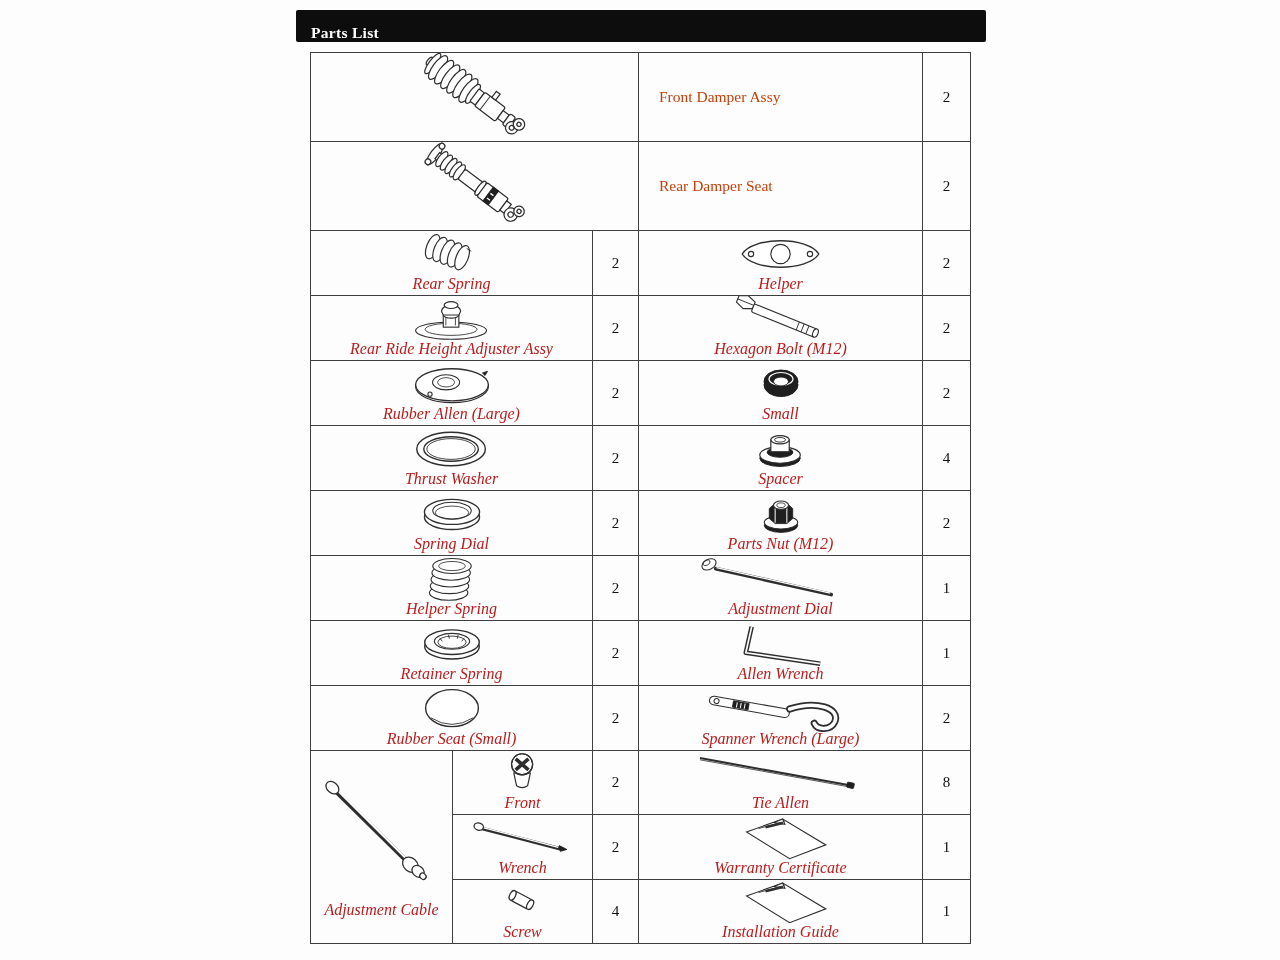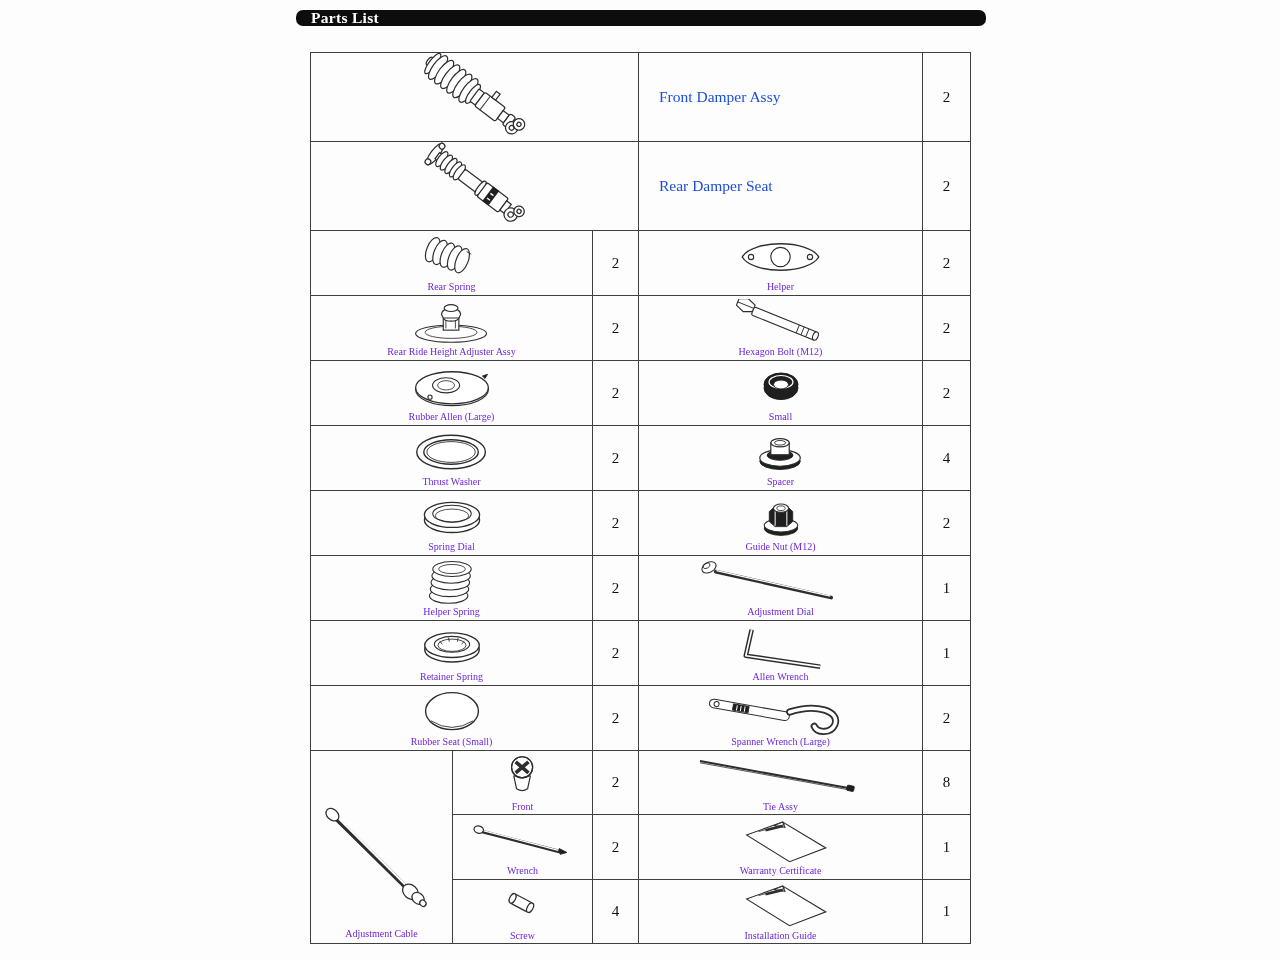"Parts List" .title-bar { align-items: center -> flex-end; border-radius: 7px -> 2px; height: 16px -> 32px }
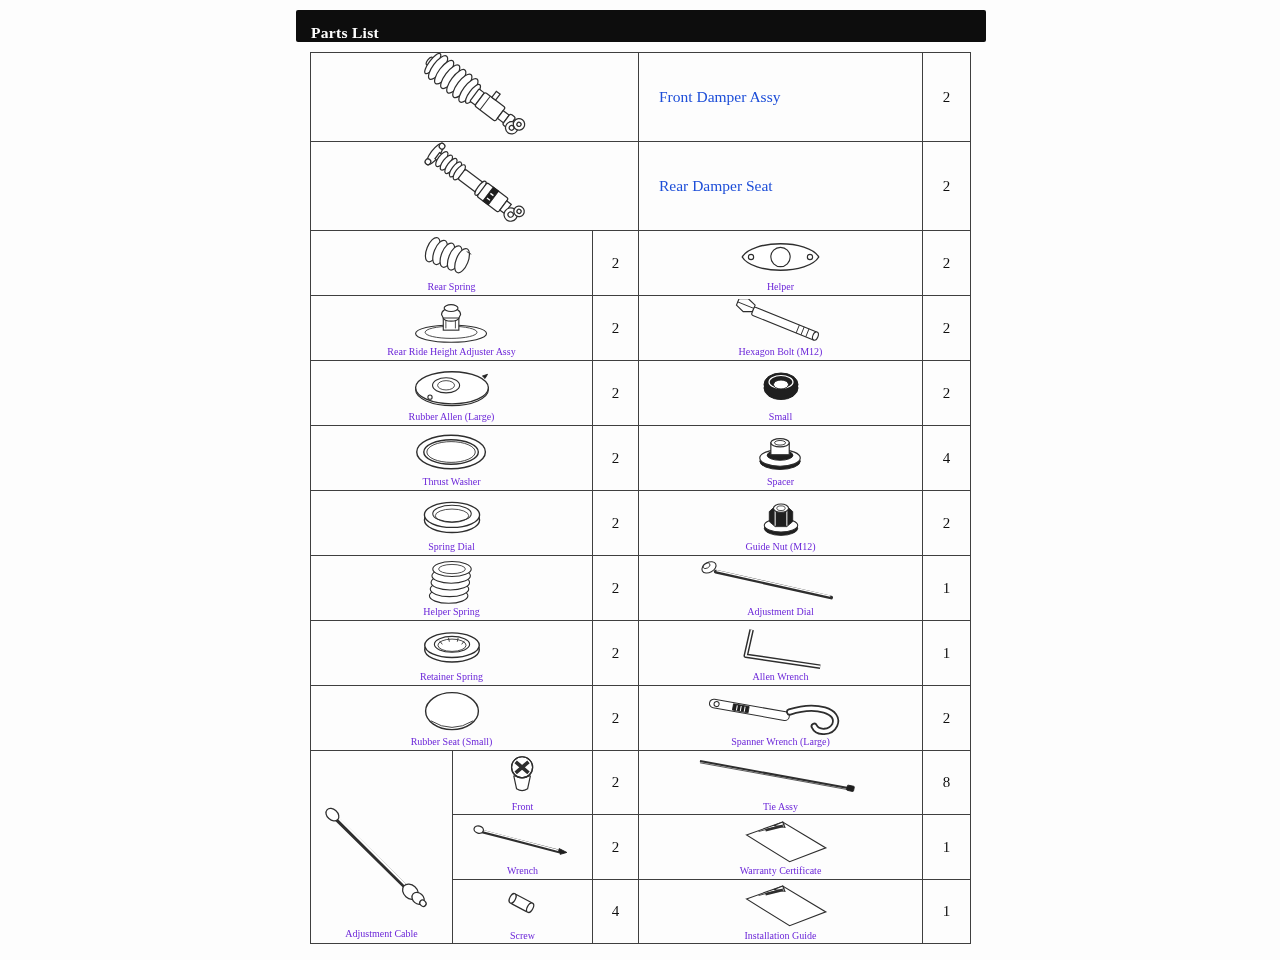"Front Damper Assy" .name-cell { color: #1d4ed8 -> #c2410c }
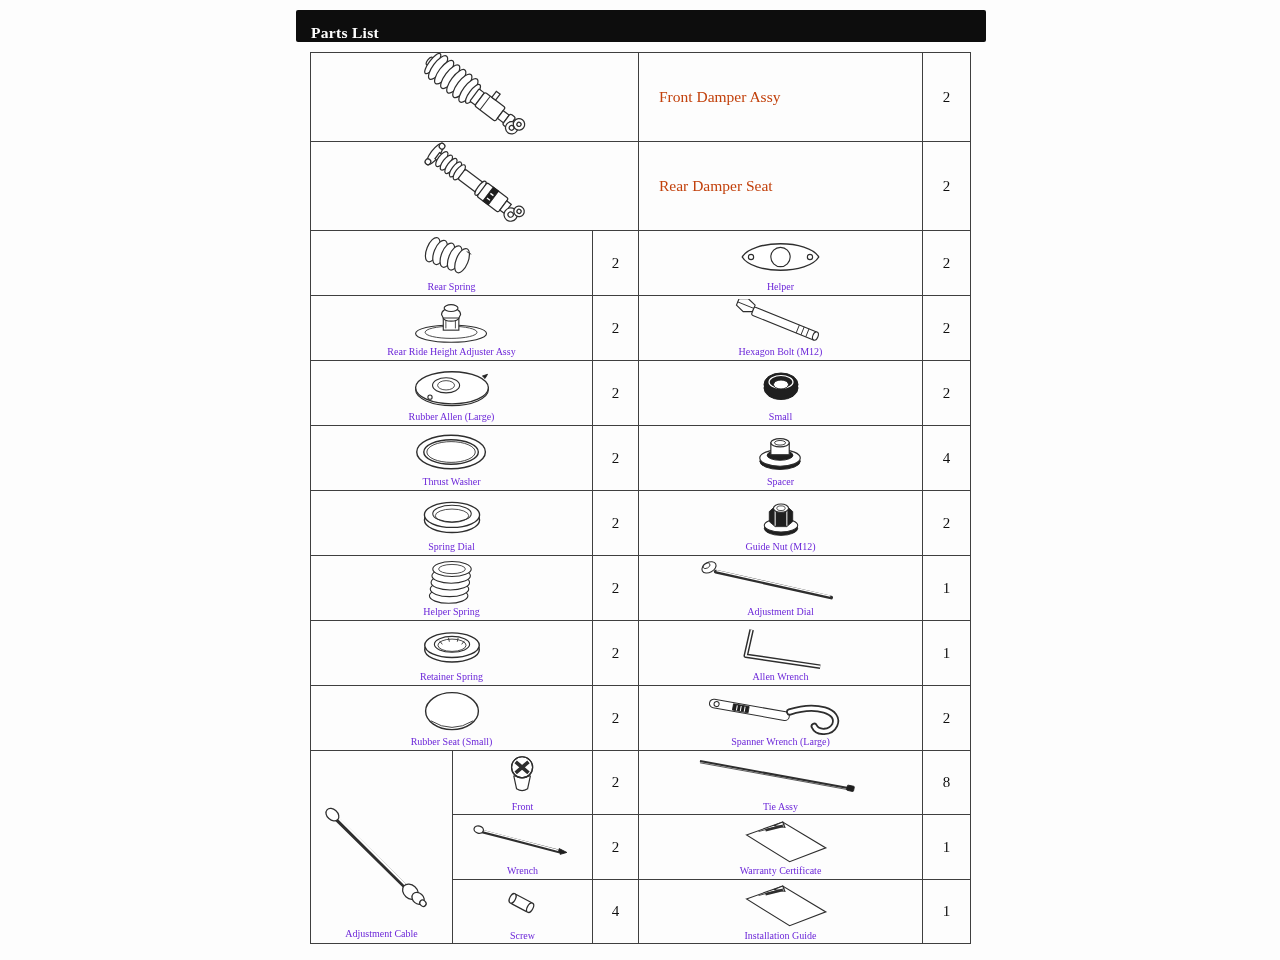"Rear Spring" .part-label { color: #6d28d9 -> #b91c1c; font-size: 10px -> 16px; font-style: none -> italic }
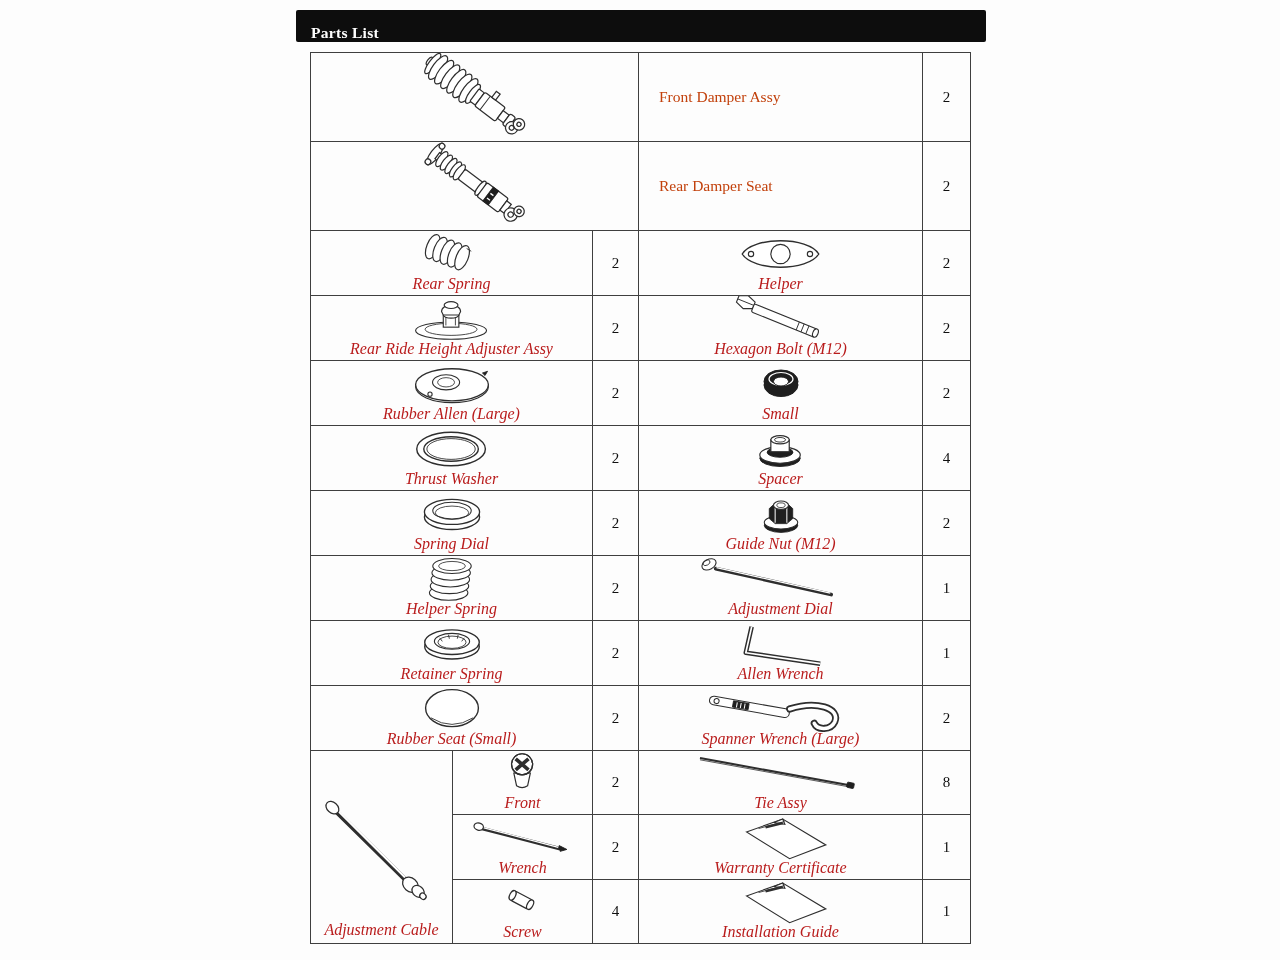"Guide Nut (M12)" span.part-label { text: Guide -> Parts }
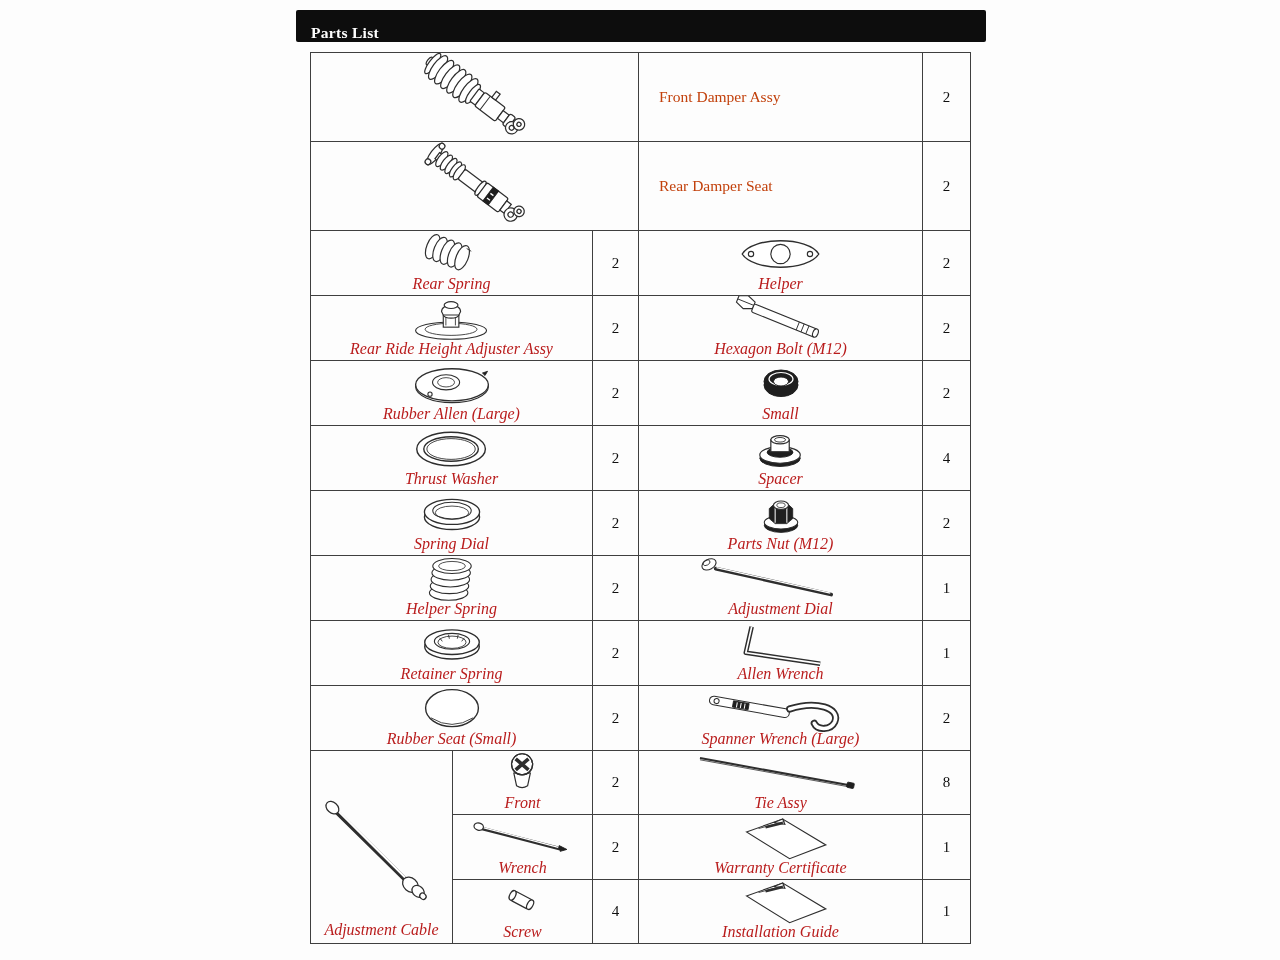"Tie Assy" span.part-label { text: Assy -> Allen }
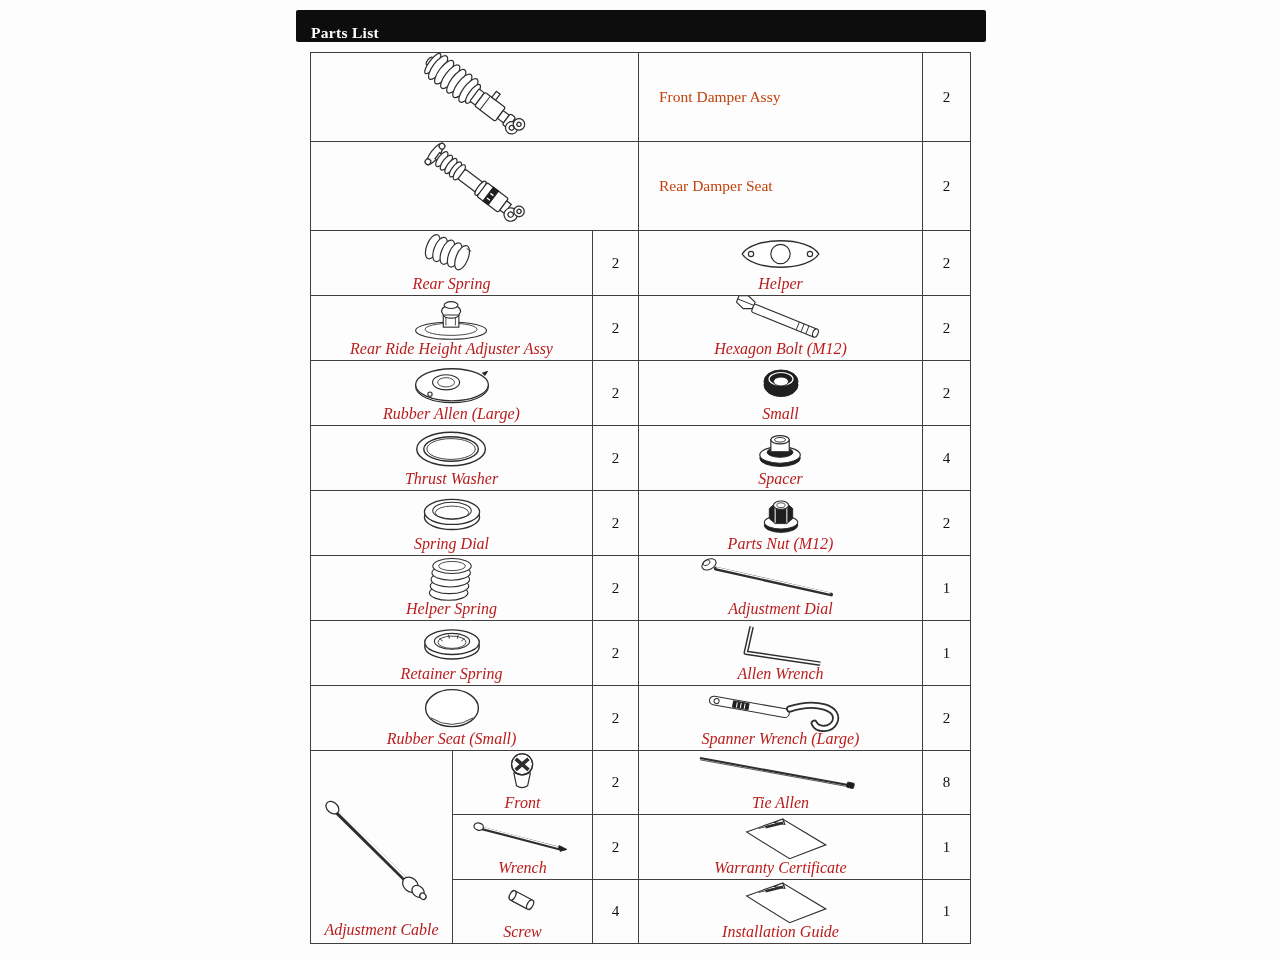"Adjustment Cable" .part.tall { justify-content: flex-end -> center }
